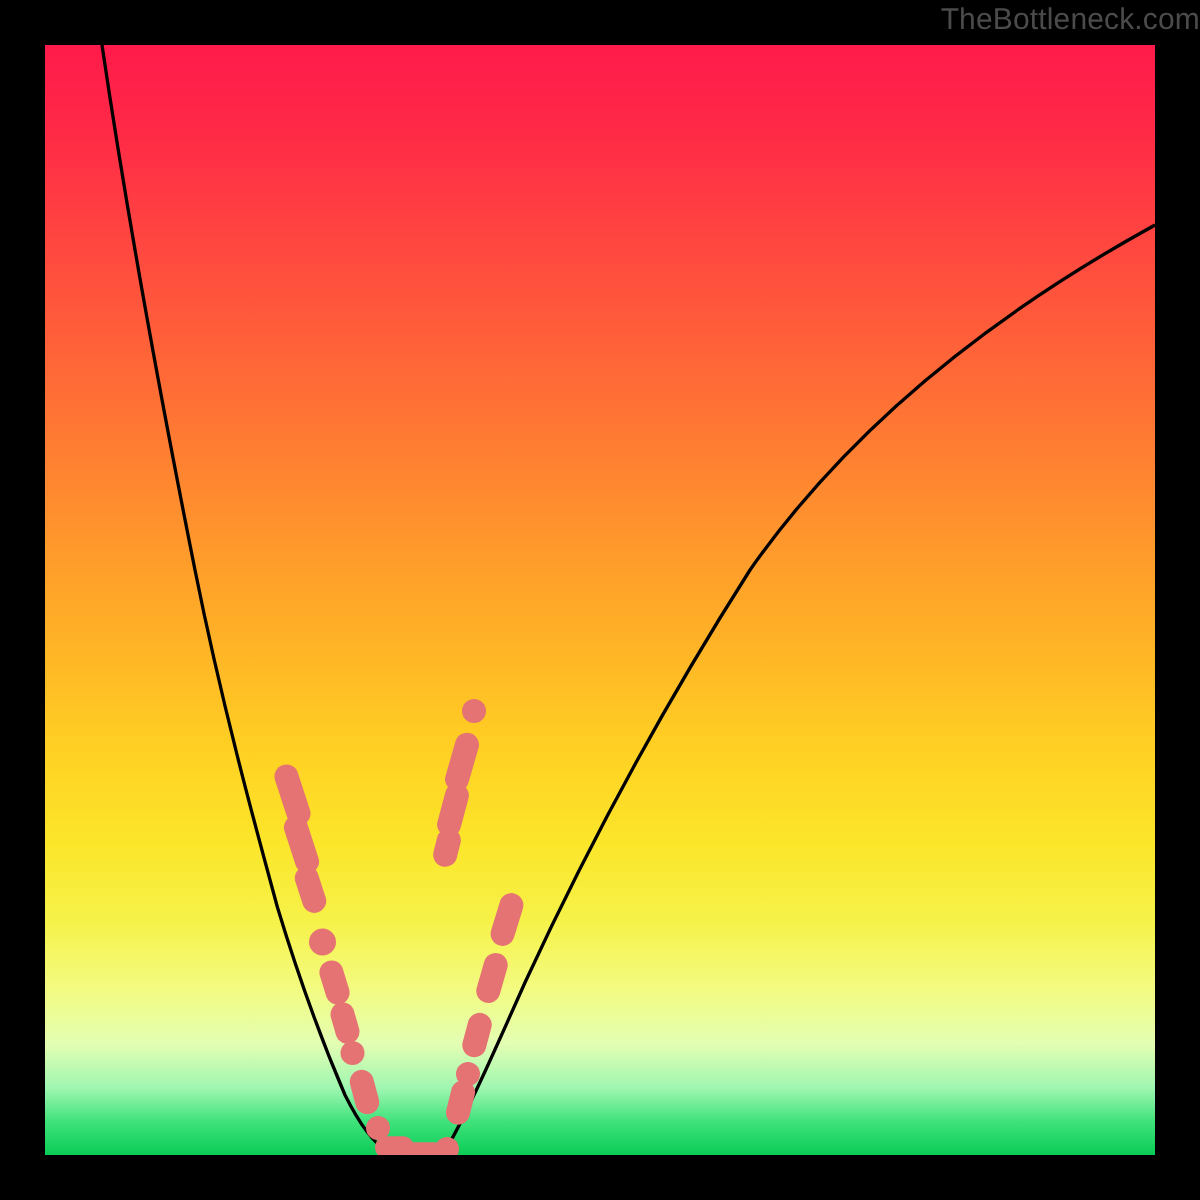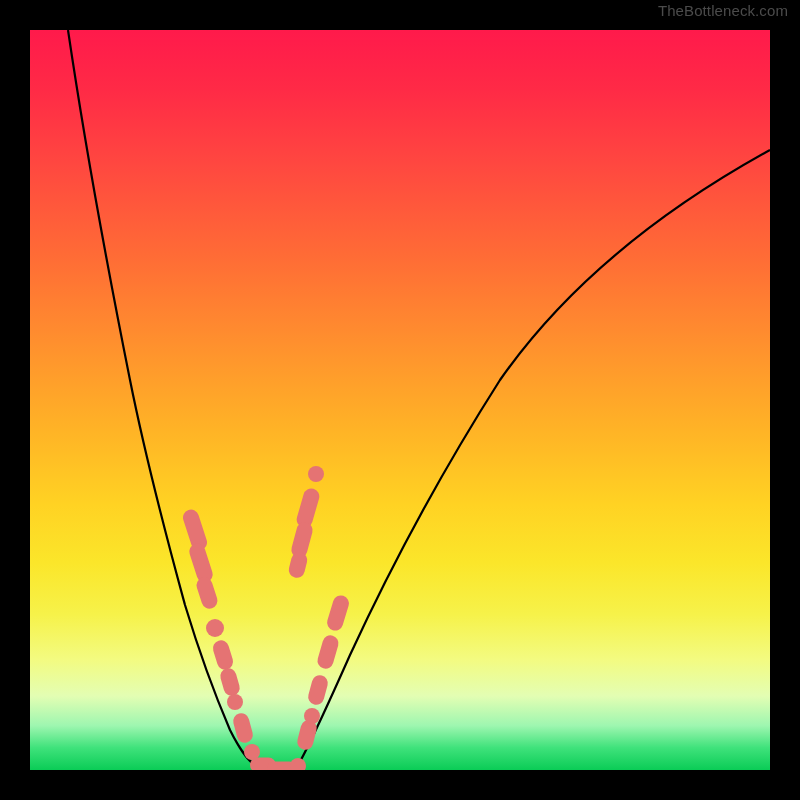"TheBottleneck.com" .watermark { font-size: 15px -> 20px; right: 12px -> 0 }
